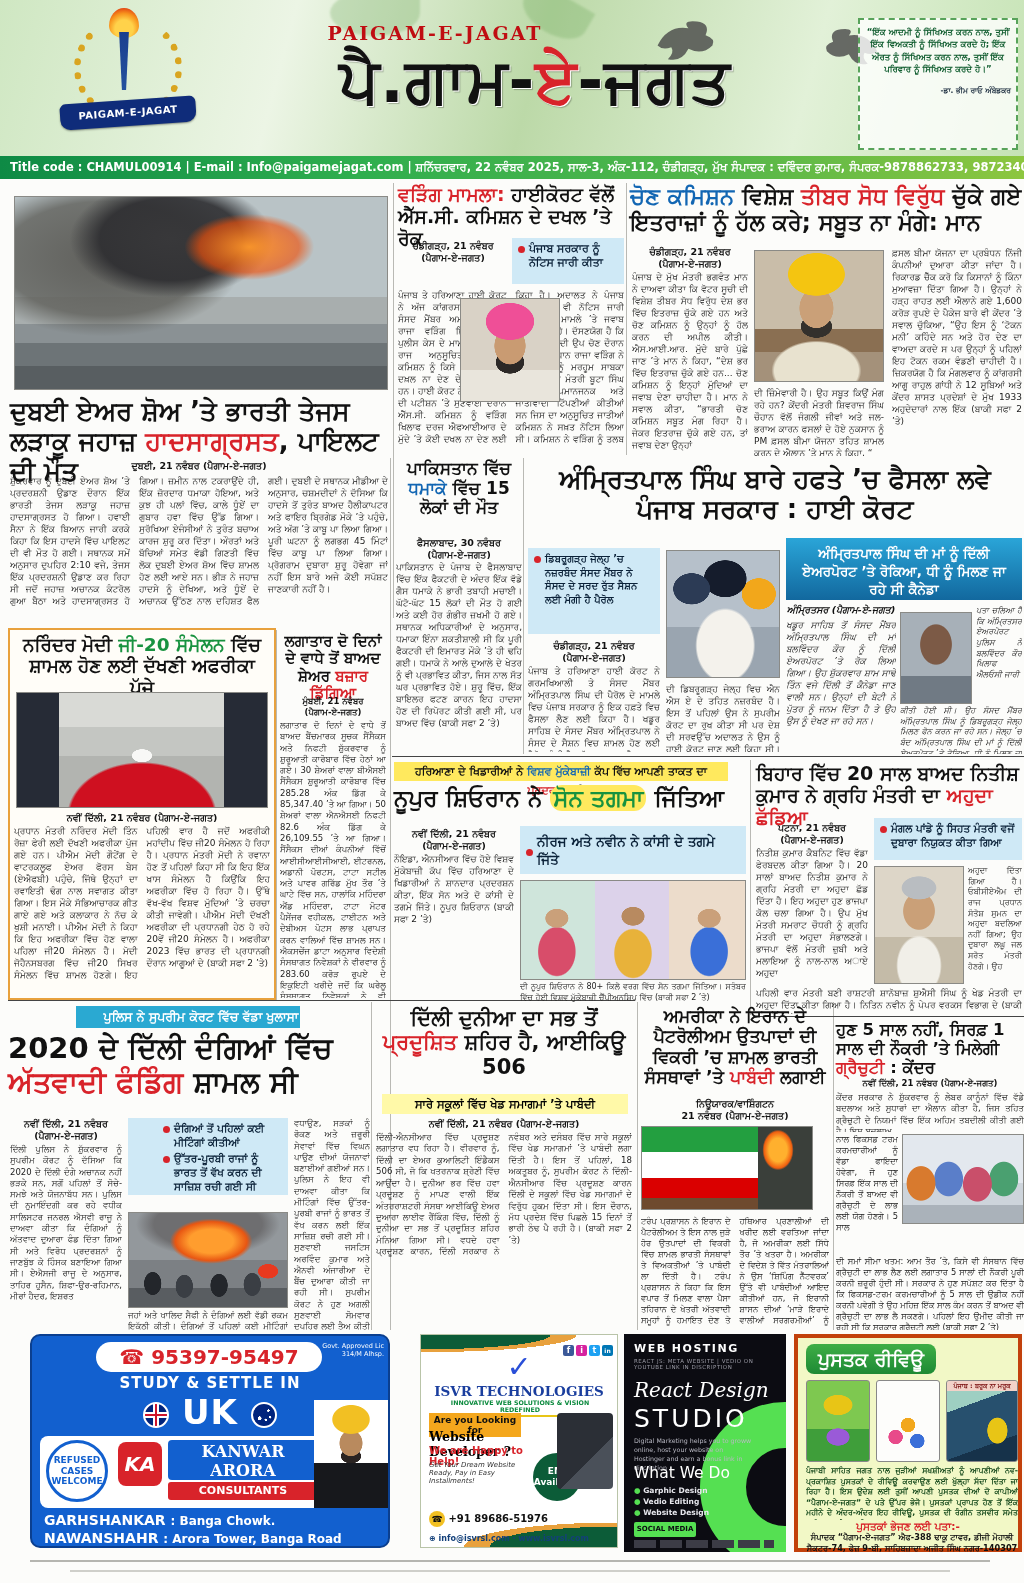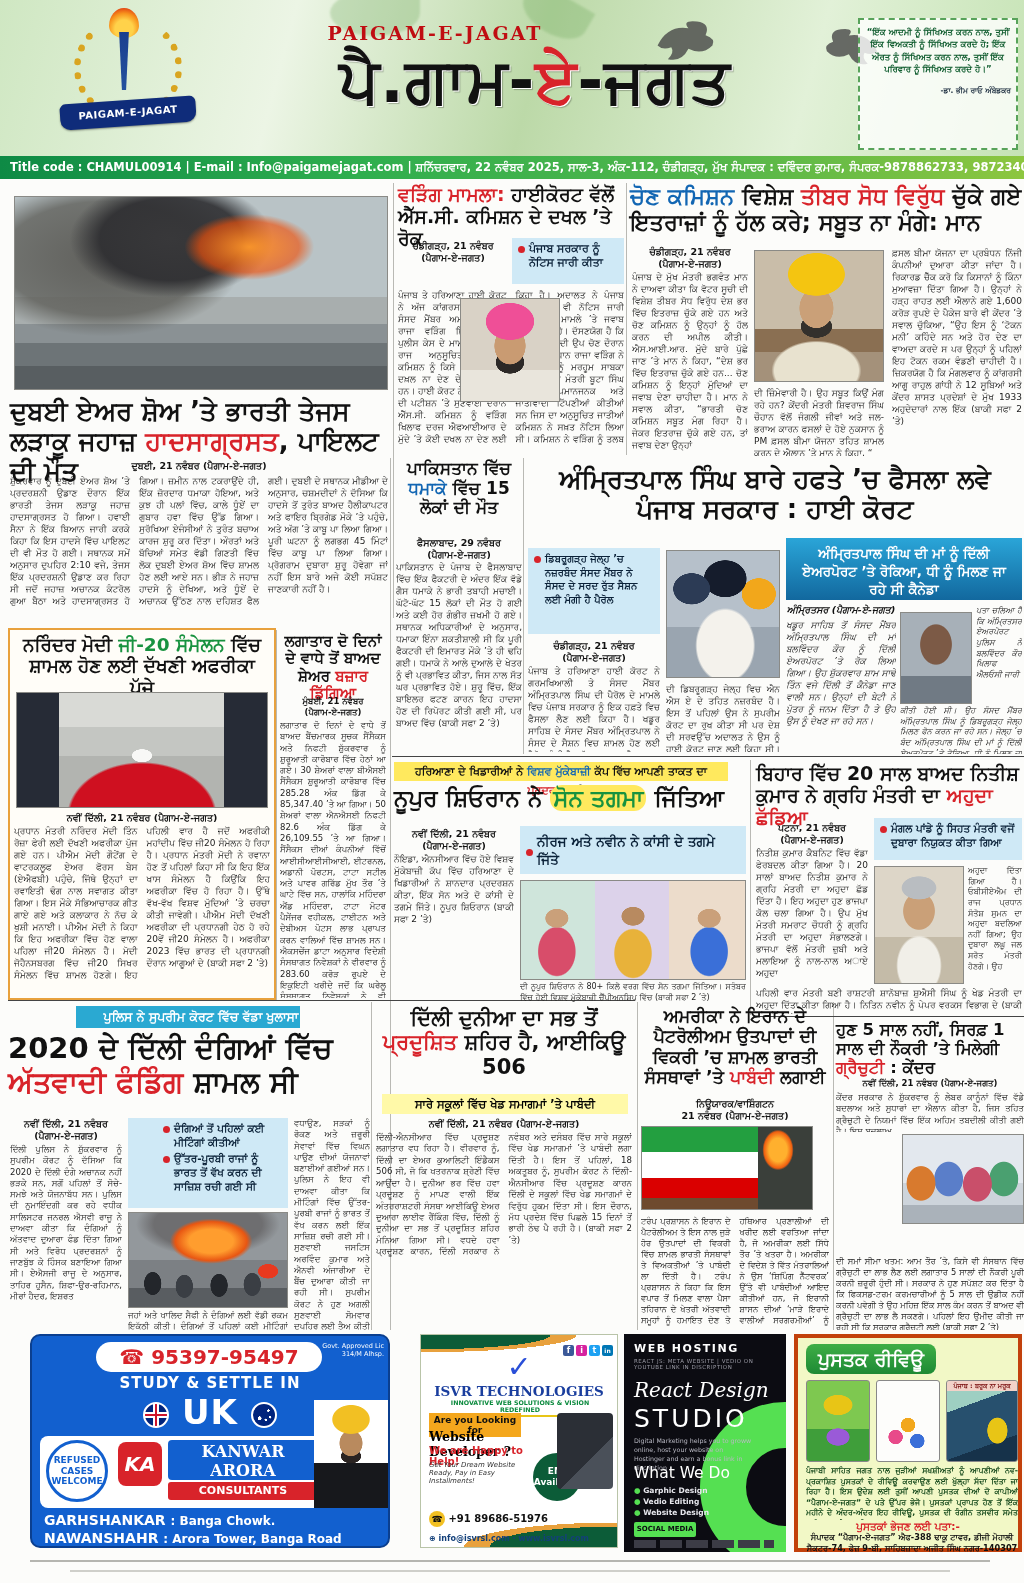"ਫੈਸਲਾਬਾਦ, 29 ਨਵੰਬਰ" div.dl { text: 29 -> 30 }
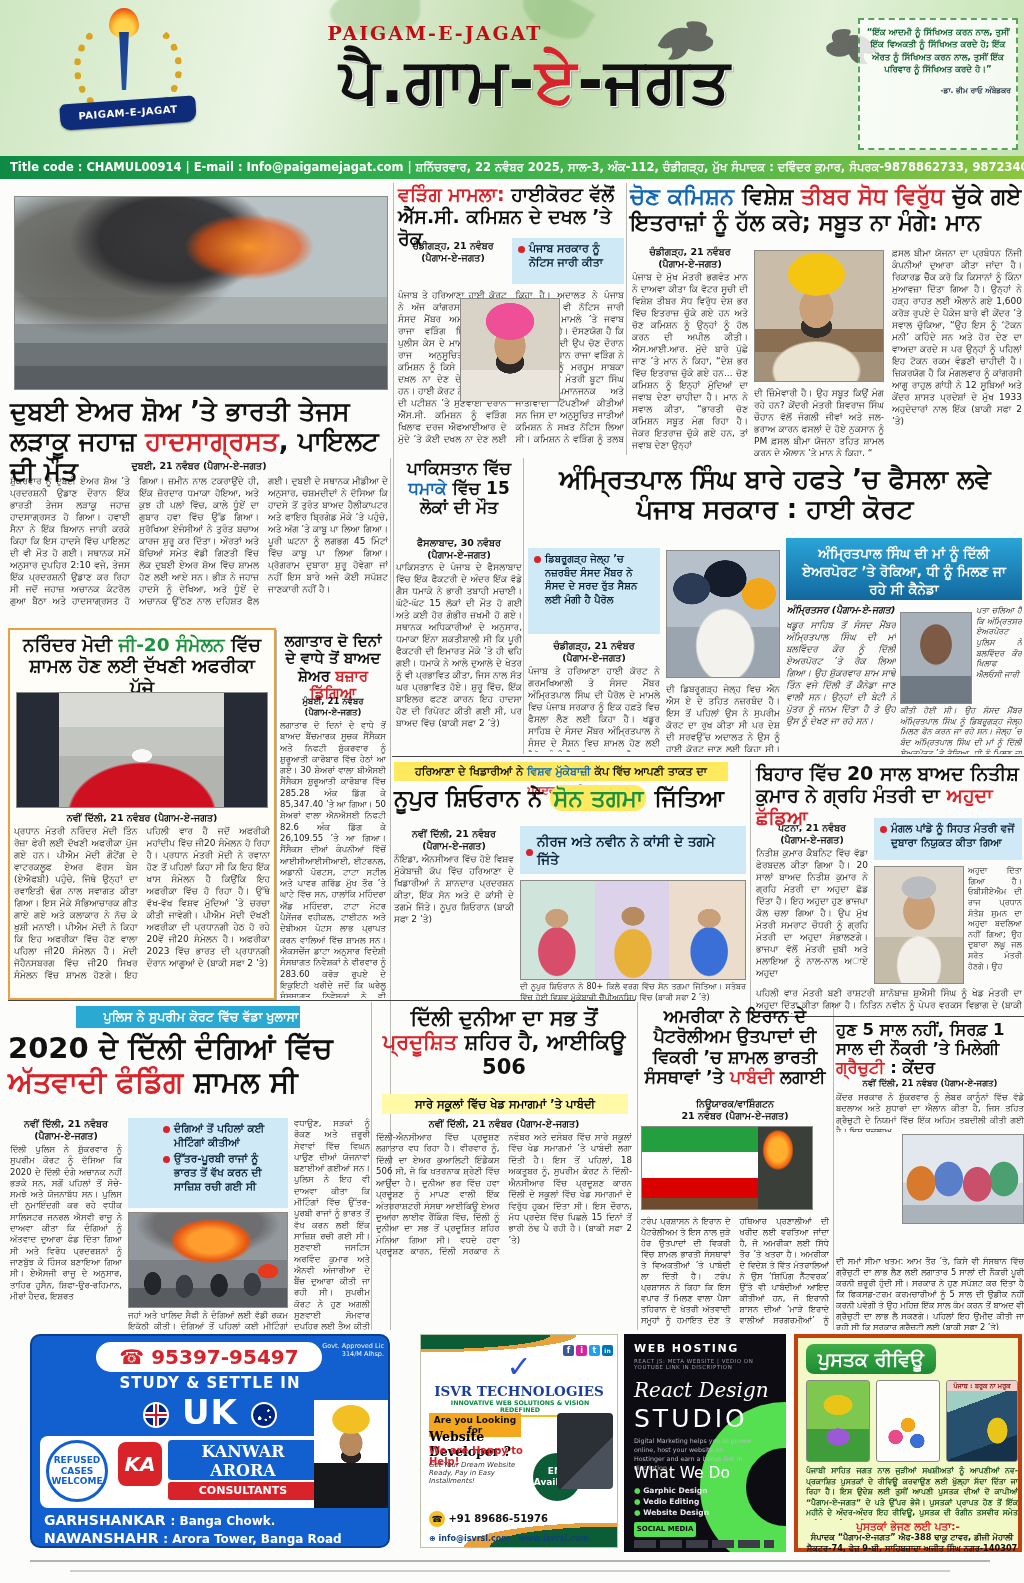"ਦੰਗਿਆਂ ਤੋਂ ਪਹਿਲਾਂ ਕਈ ਮੀਟਿੰਗਾਂ" div.bbox { height: 90px -> 77px }
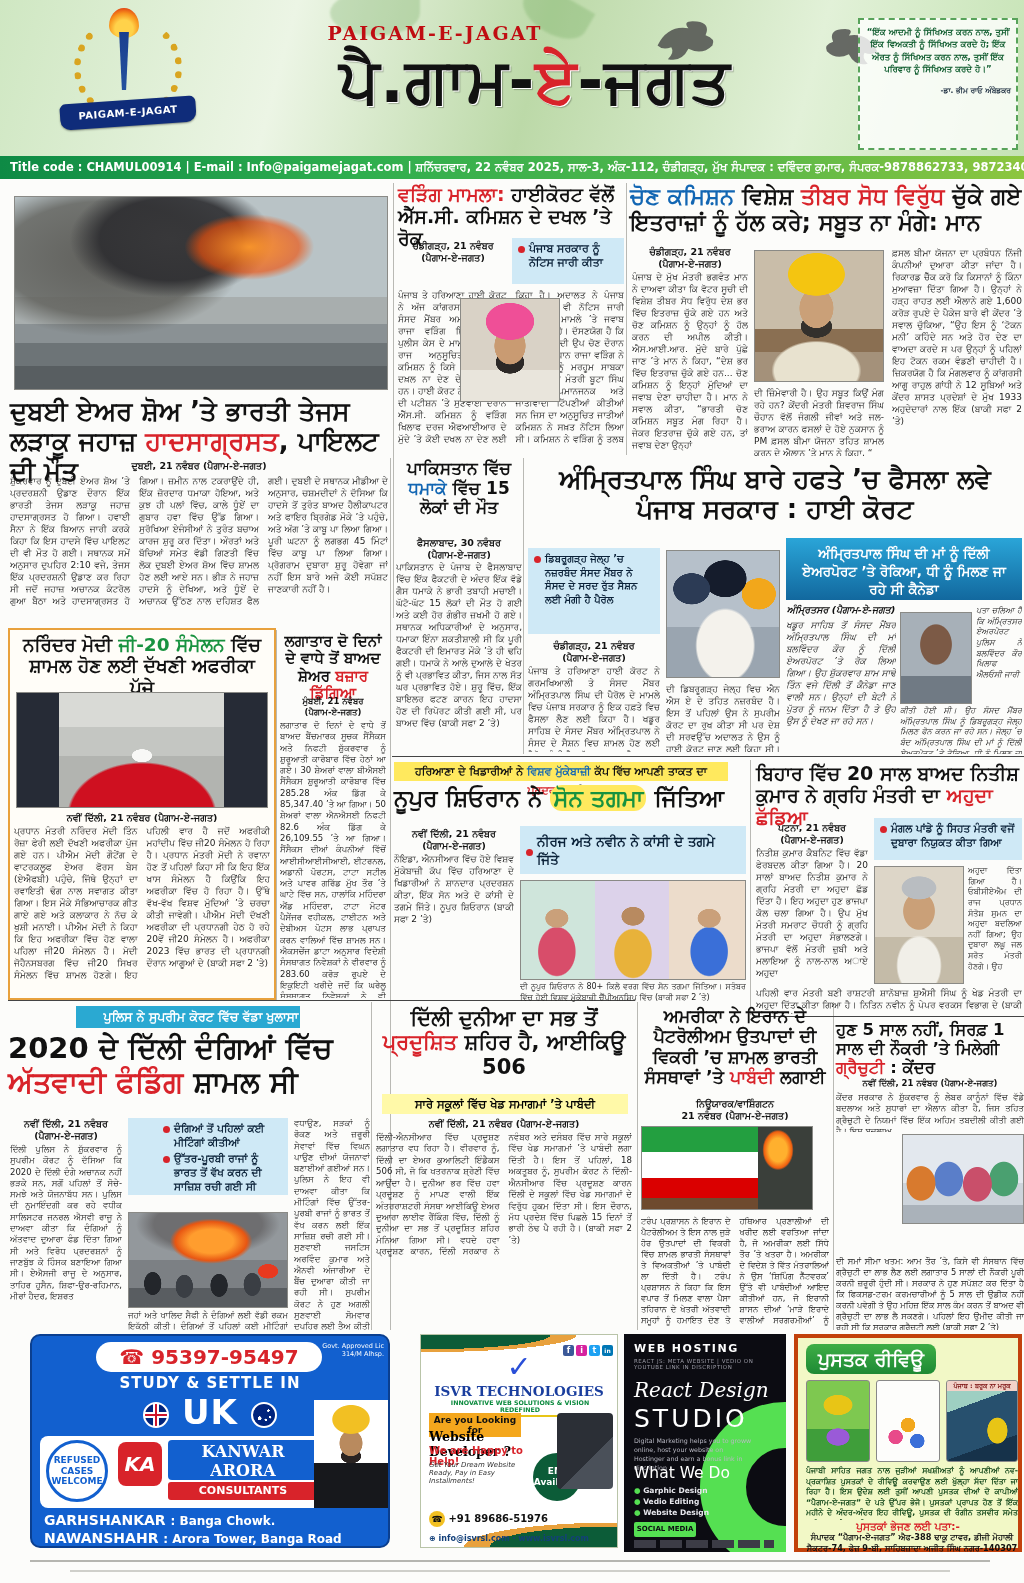"ਨਾਲ ਫਿਕਸਡ ਟਰਮ ਕਰਮਚਾਰੀਆਂ ਨੂੰ" div.bd { html: none -> <div>ਨਾਲ ਫਿਕਸਡ ਟਰਮ ਕਰਮਚਾਰੀਆਂ ਨੂੰ ਵੱਡਾ ਫਾਇਦਾ ਹੋਵੇਗਾ, ਜੋ ਹੁਣ ਸਿਰਫ਼ ਇੱਕ ਸਾਲ ਦੀ ਨੌਕਰੀ ਤੋਂ ਬਾਅਦ ਵੀ ਗ੍ਰੈਚੁਟੀ ਦੇ ਲਾਭ ਲਈ ਯੋਗ ਹੋਣਗੇ। 5 ਸਾਲ</div> }
